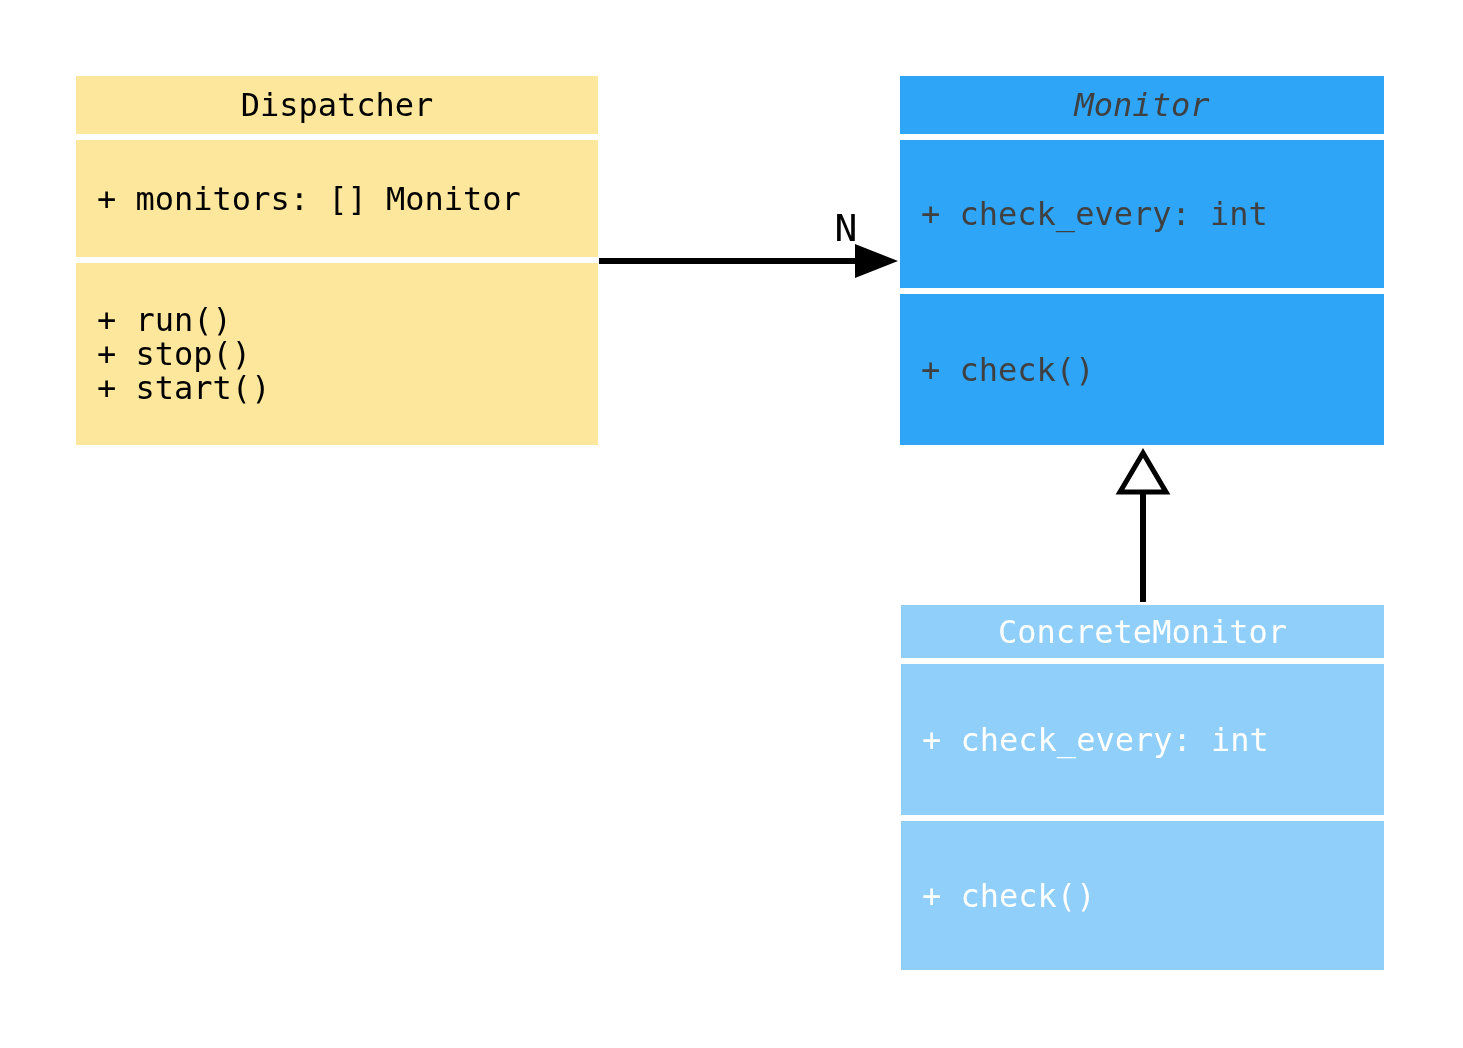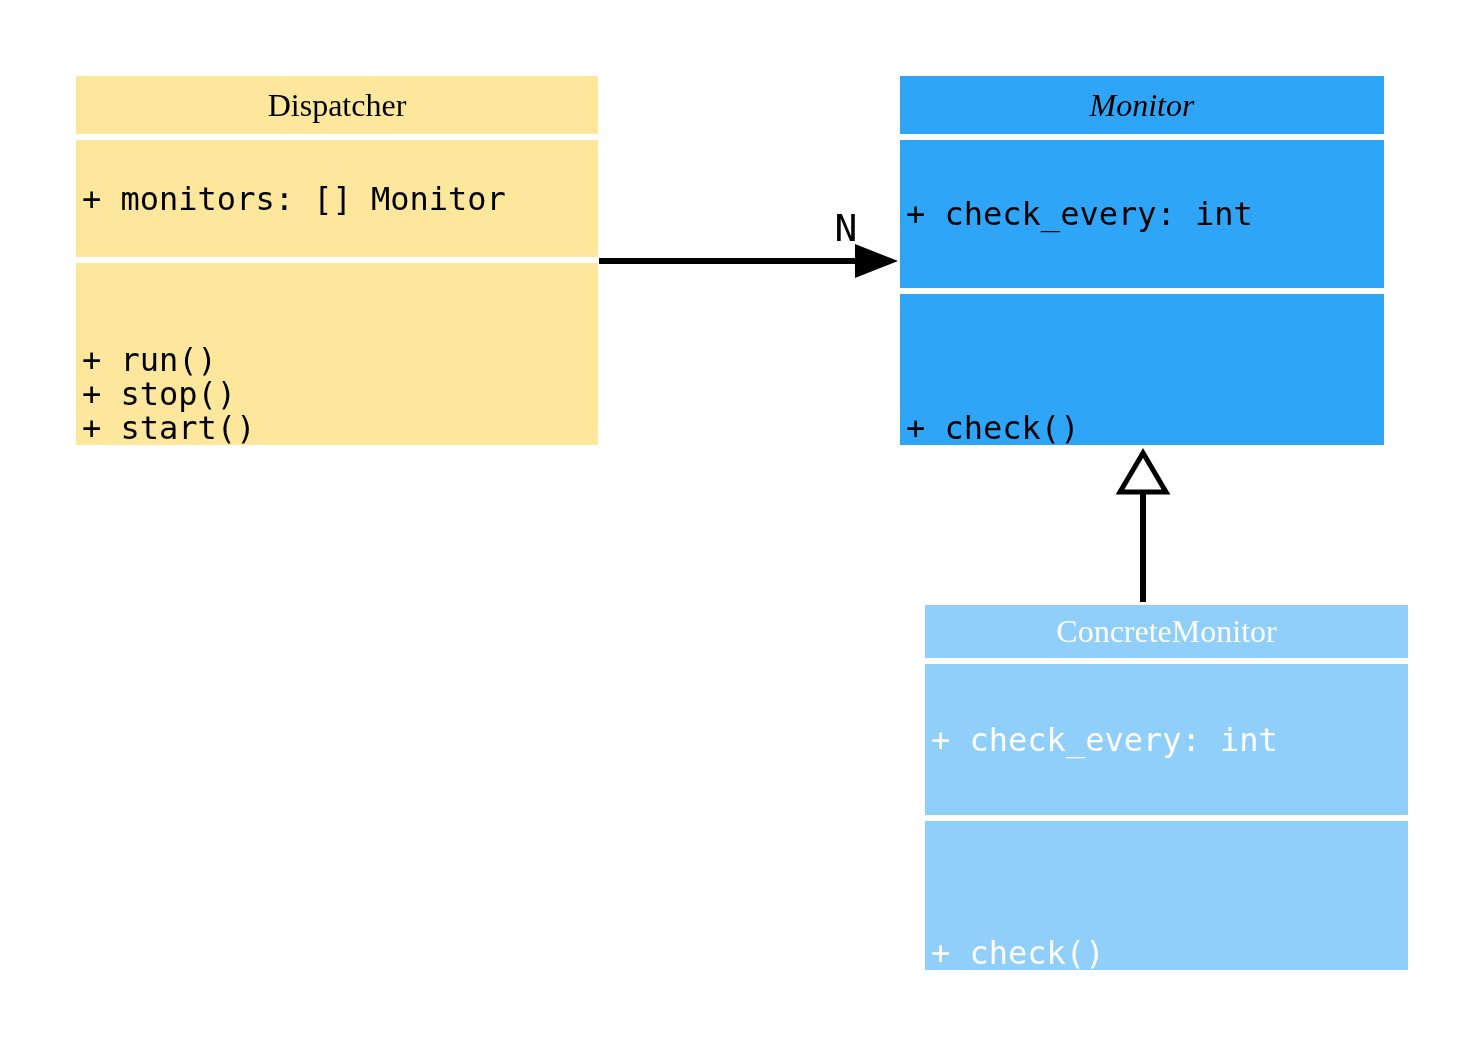"Dispatcher" .sec.title { font-family: Liberation Serif, serif -> none }
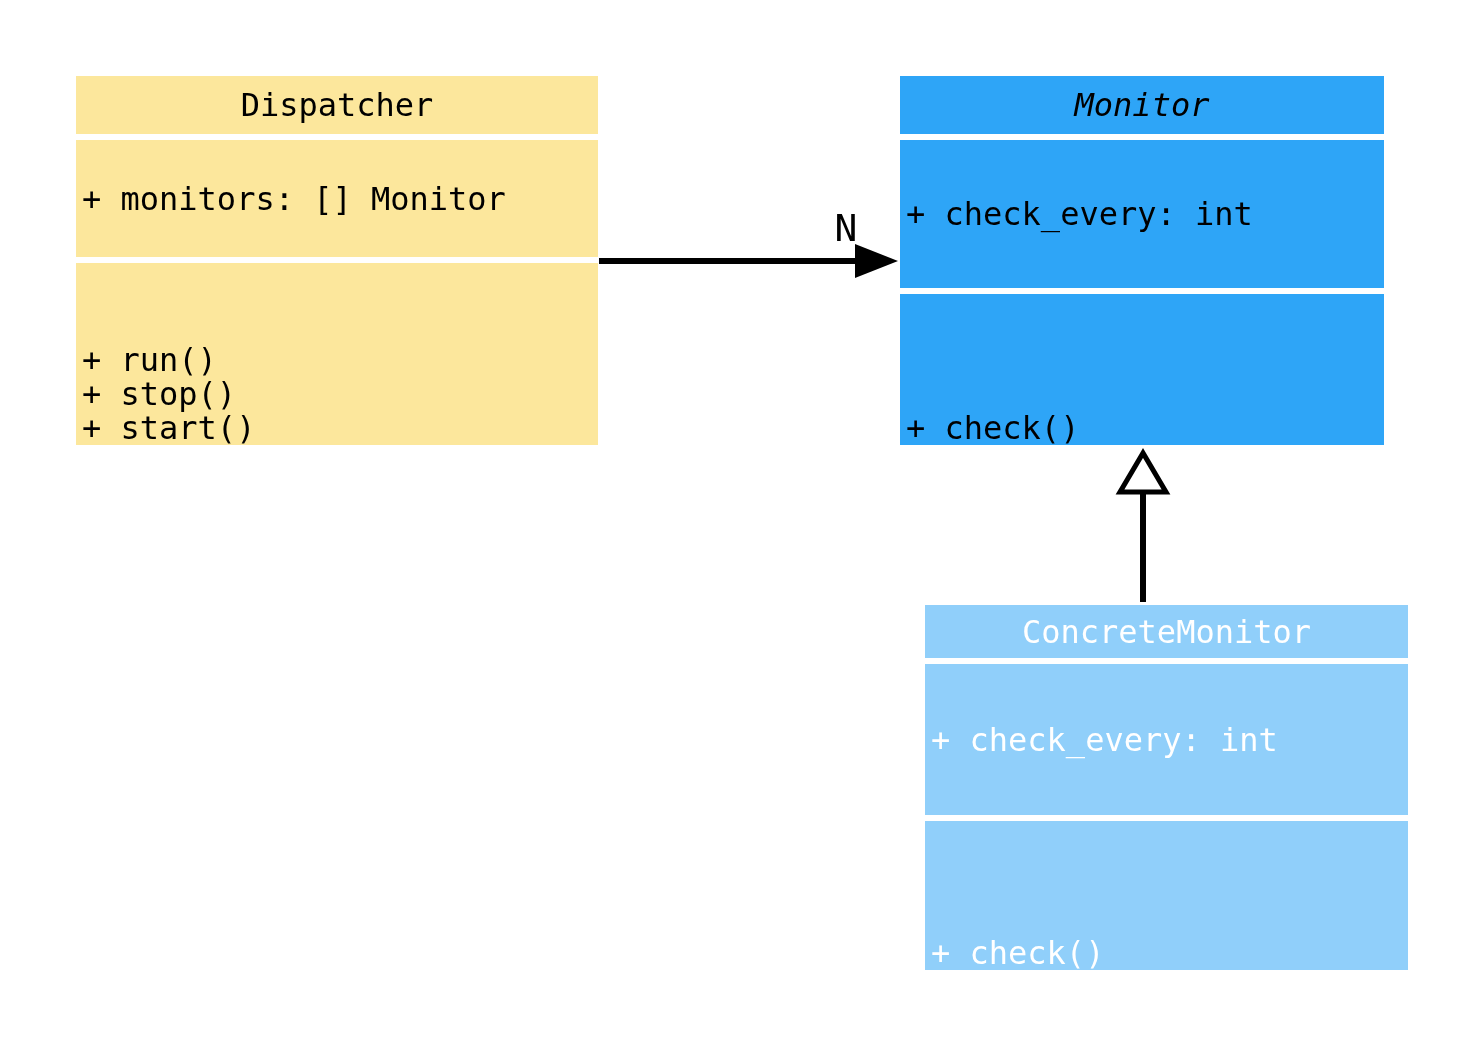"Monitor" div.uml-class { color: #000000 -> #404040 }
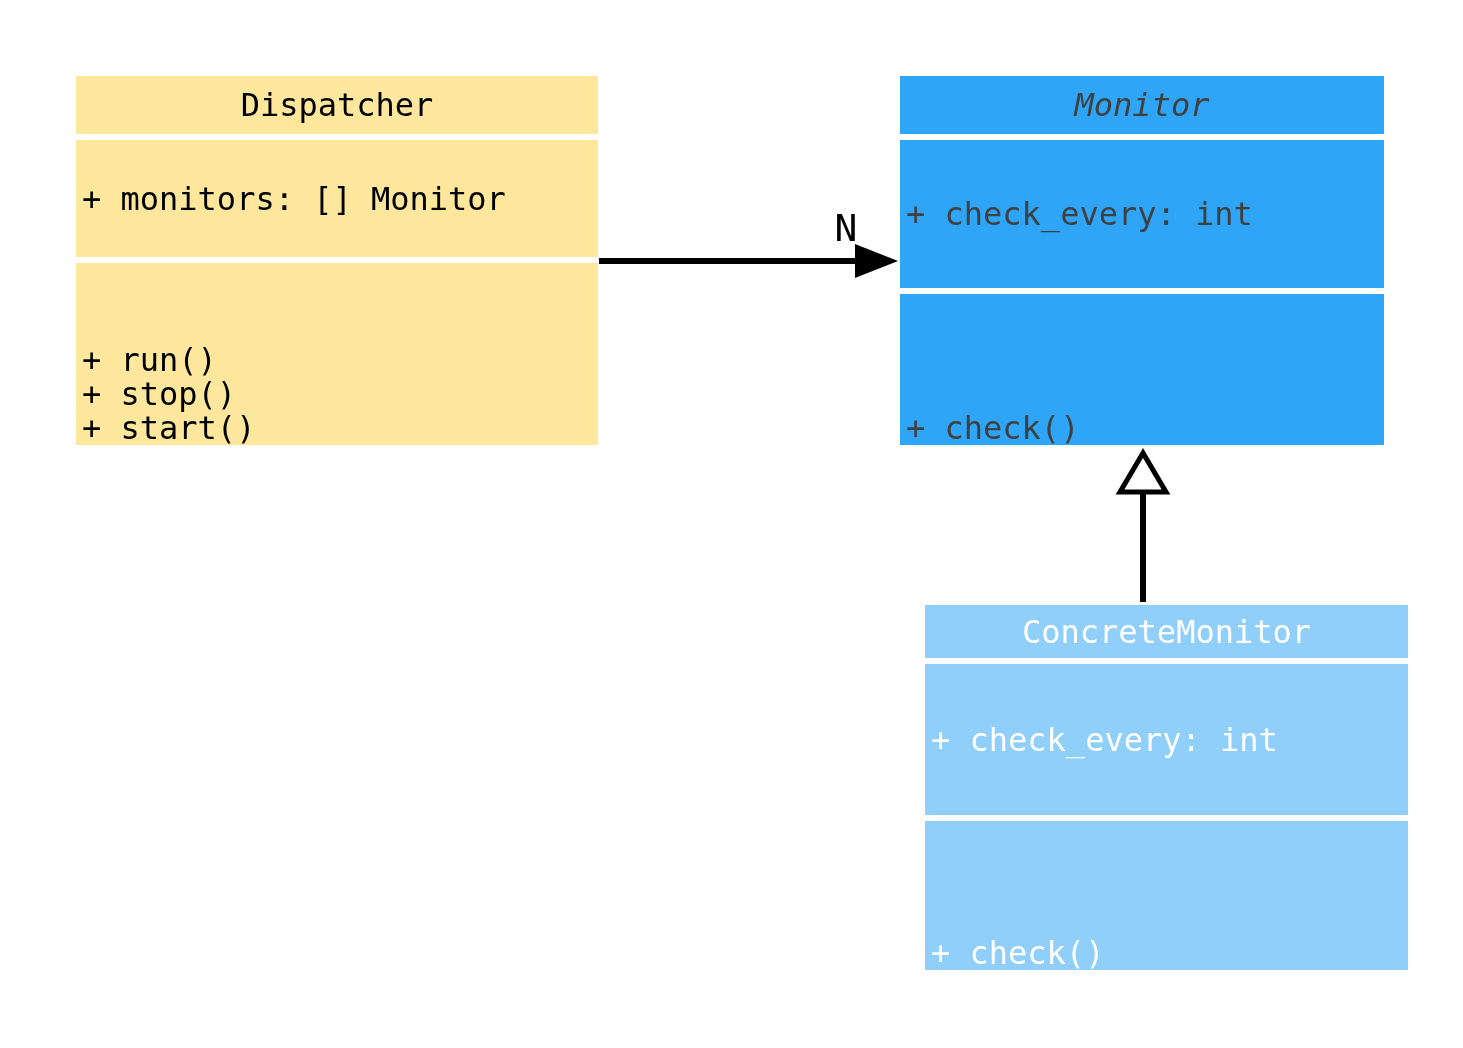"+ monitors: [] Monitor" .sec { padding: 0 6px -> 0 21px }
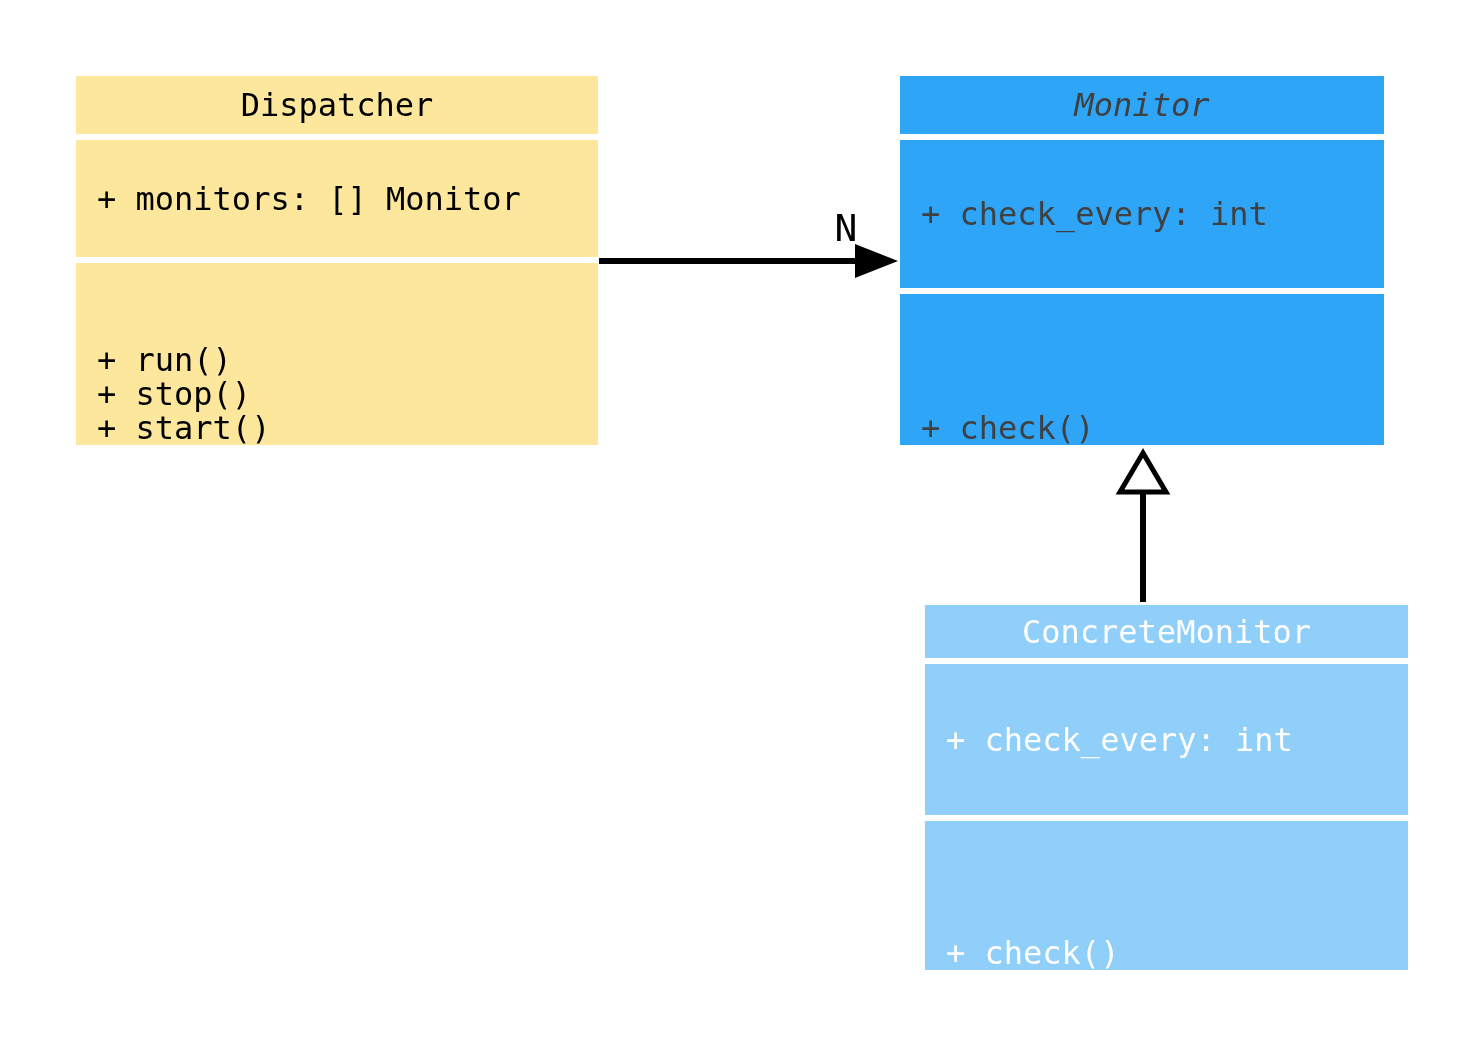"+ run()" .sec:last-child { justify-content: flex-end -> none }
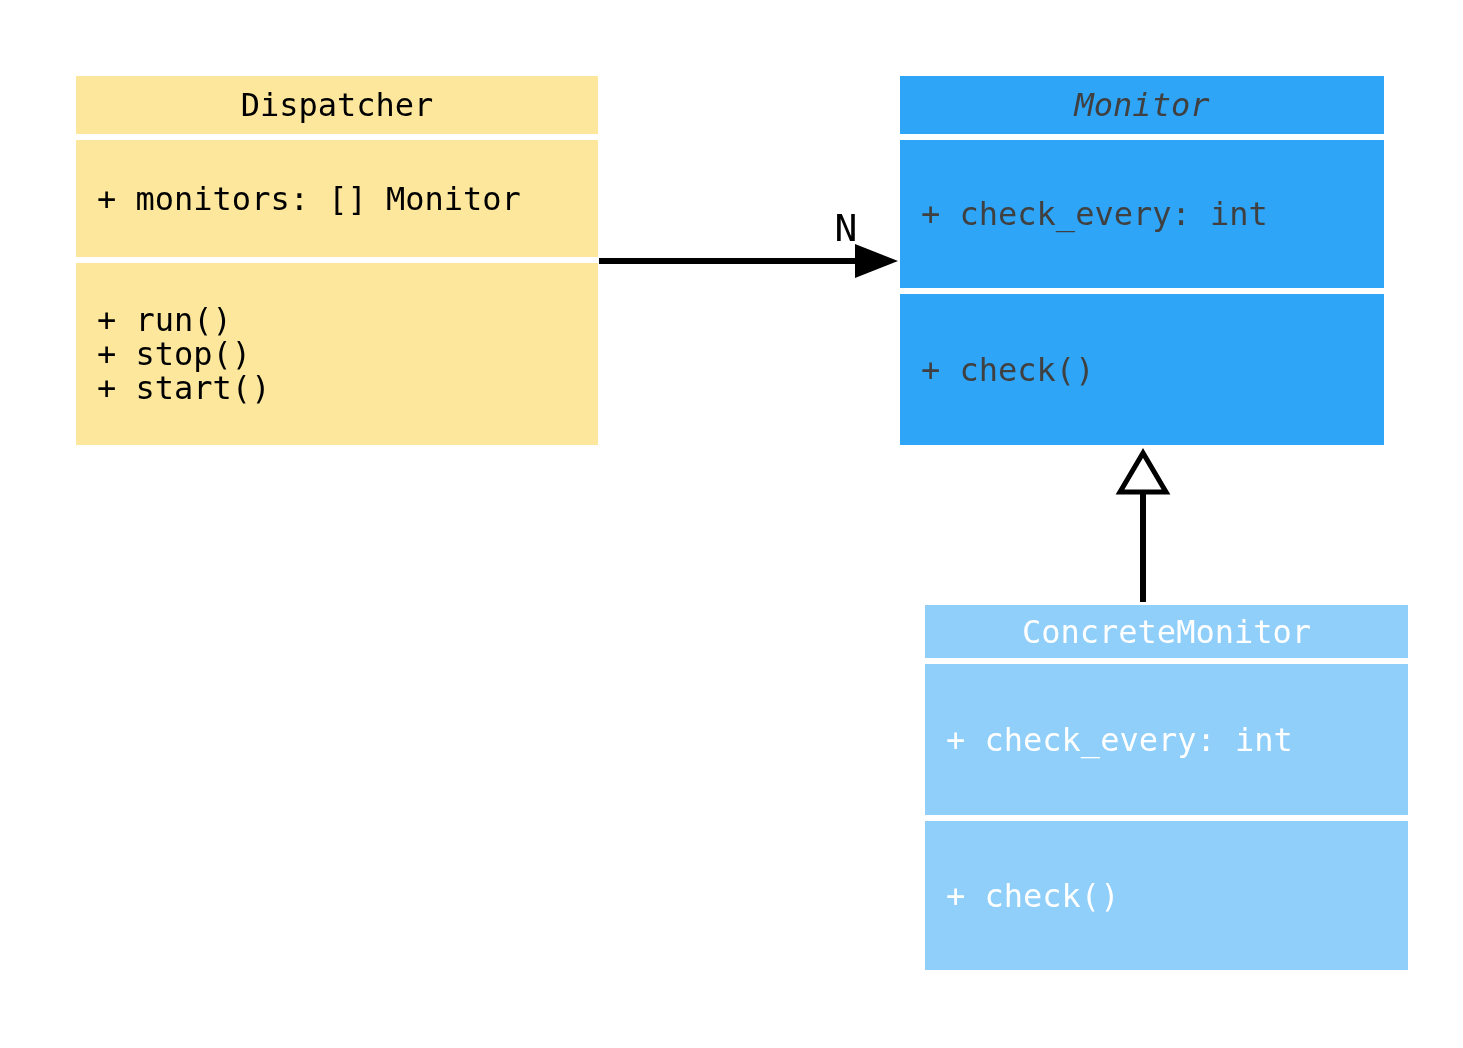"ConcreteMonitor" div.uml-class { margin-left: 24px -> none }
